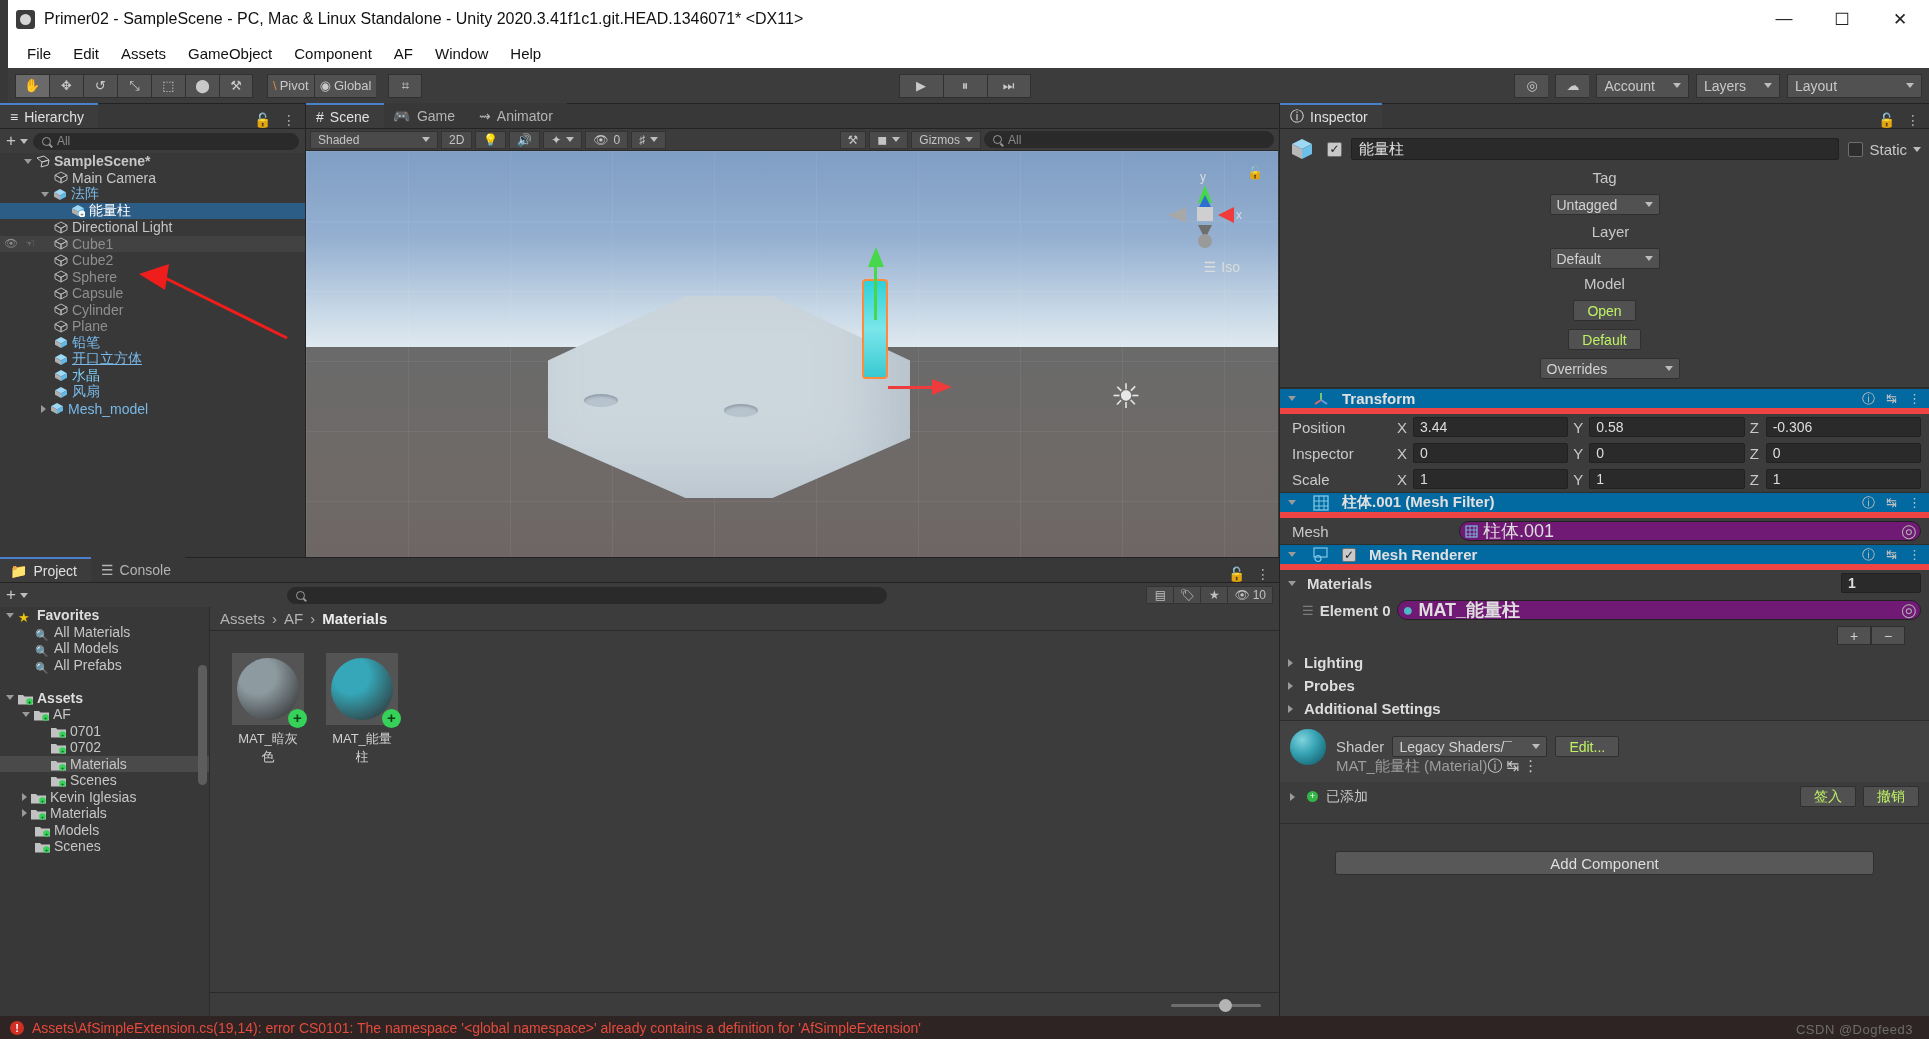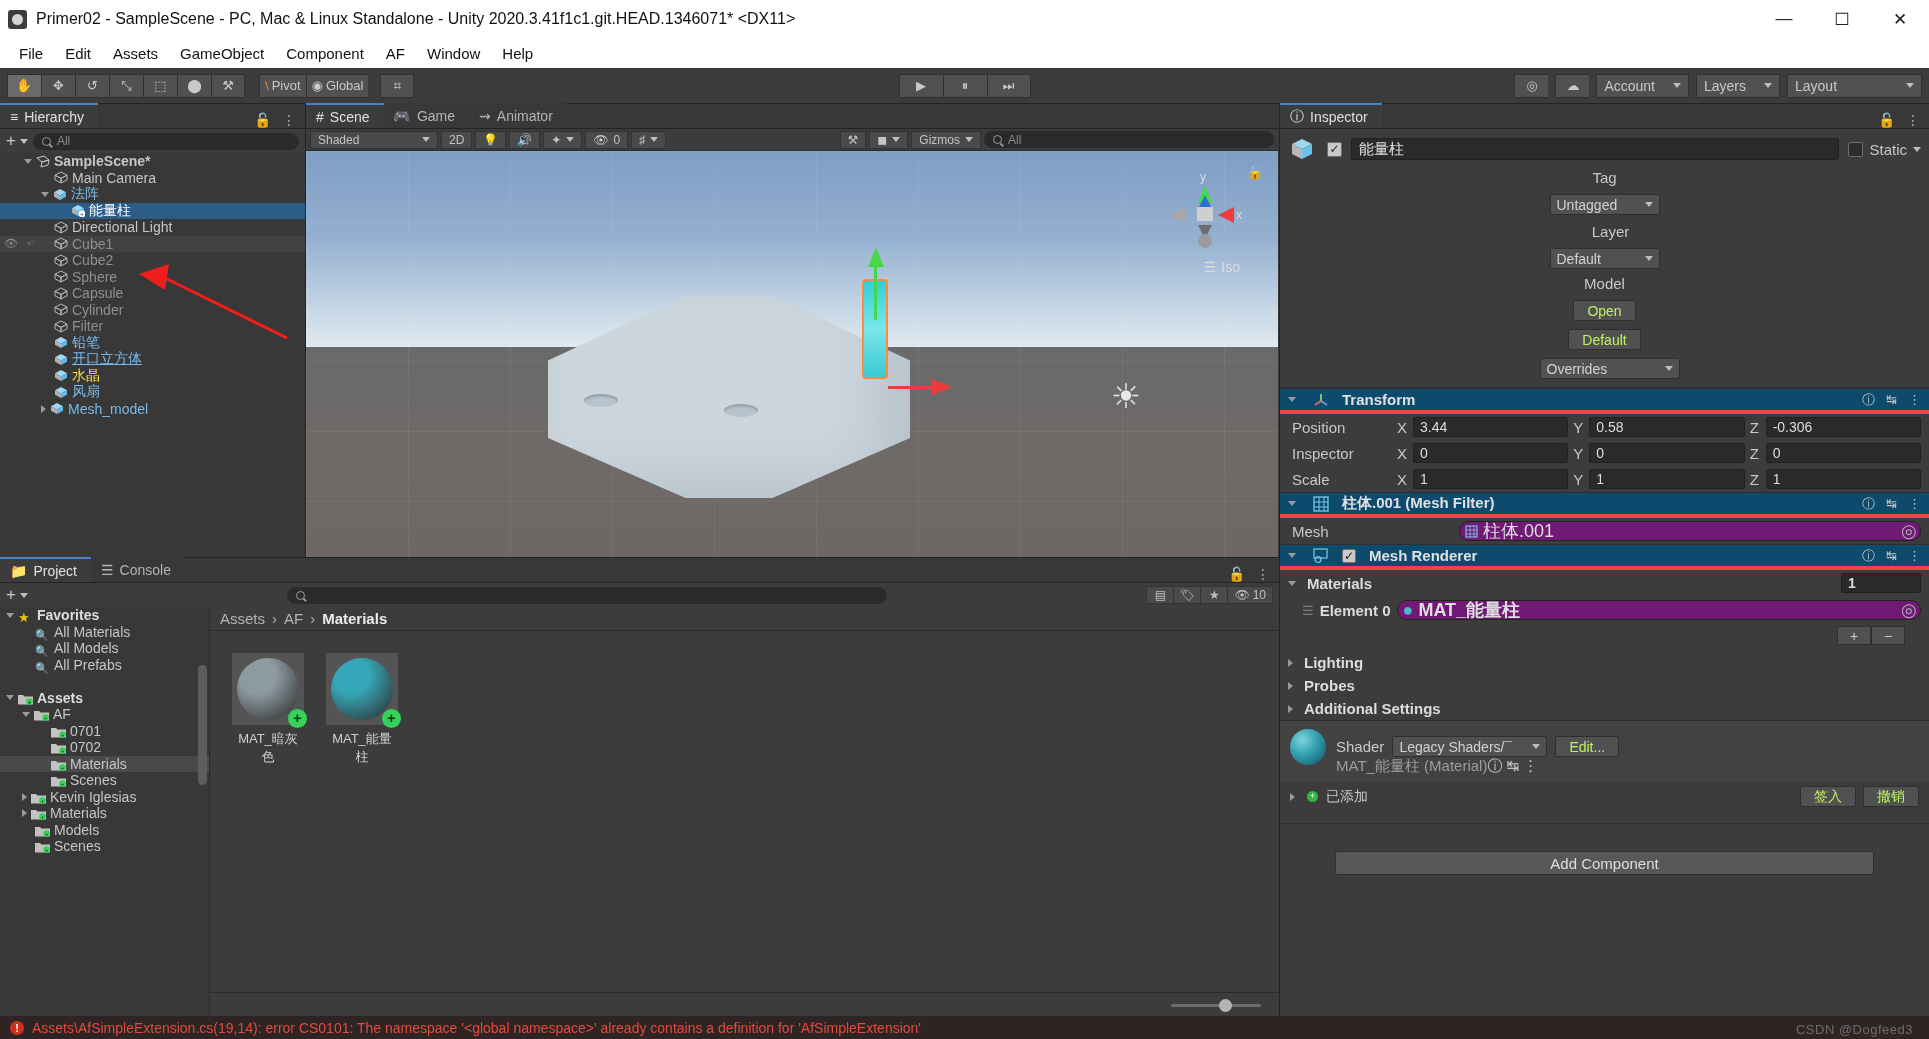"Primer02 - SampleScene - PC," .app { padding-left: none -> 8px }
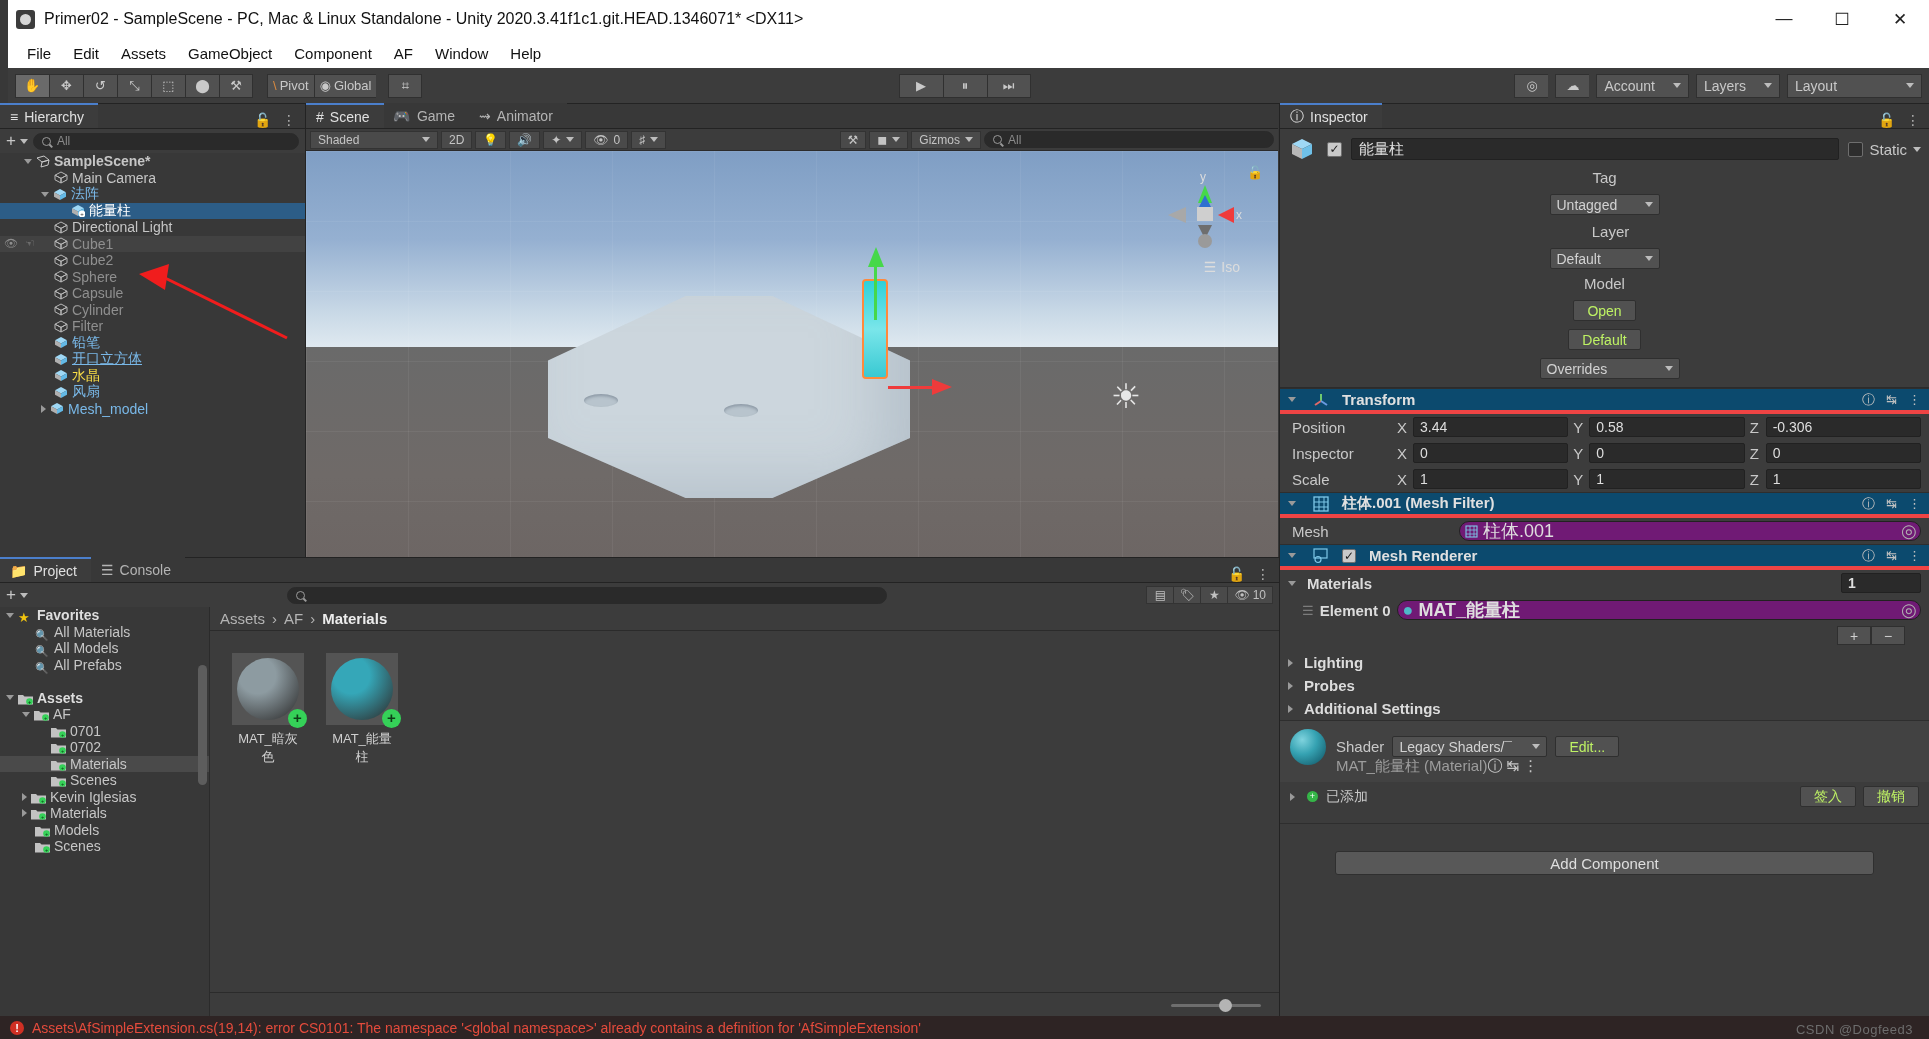"Filter" span { text: Filter -> Plane }
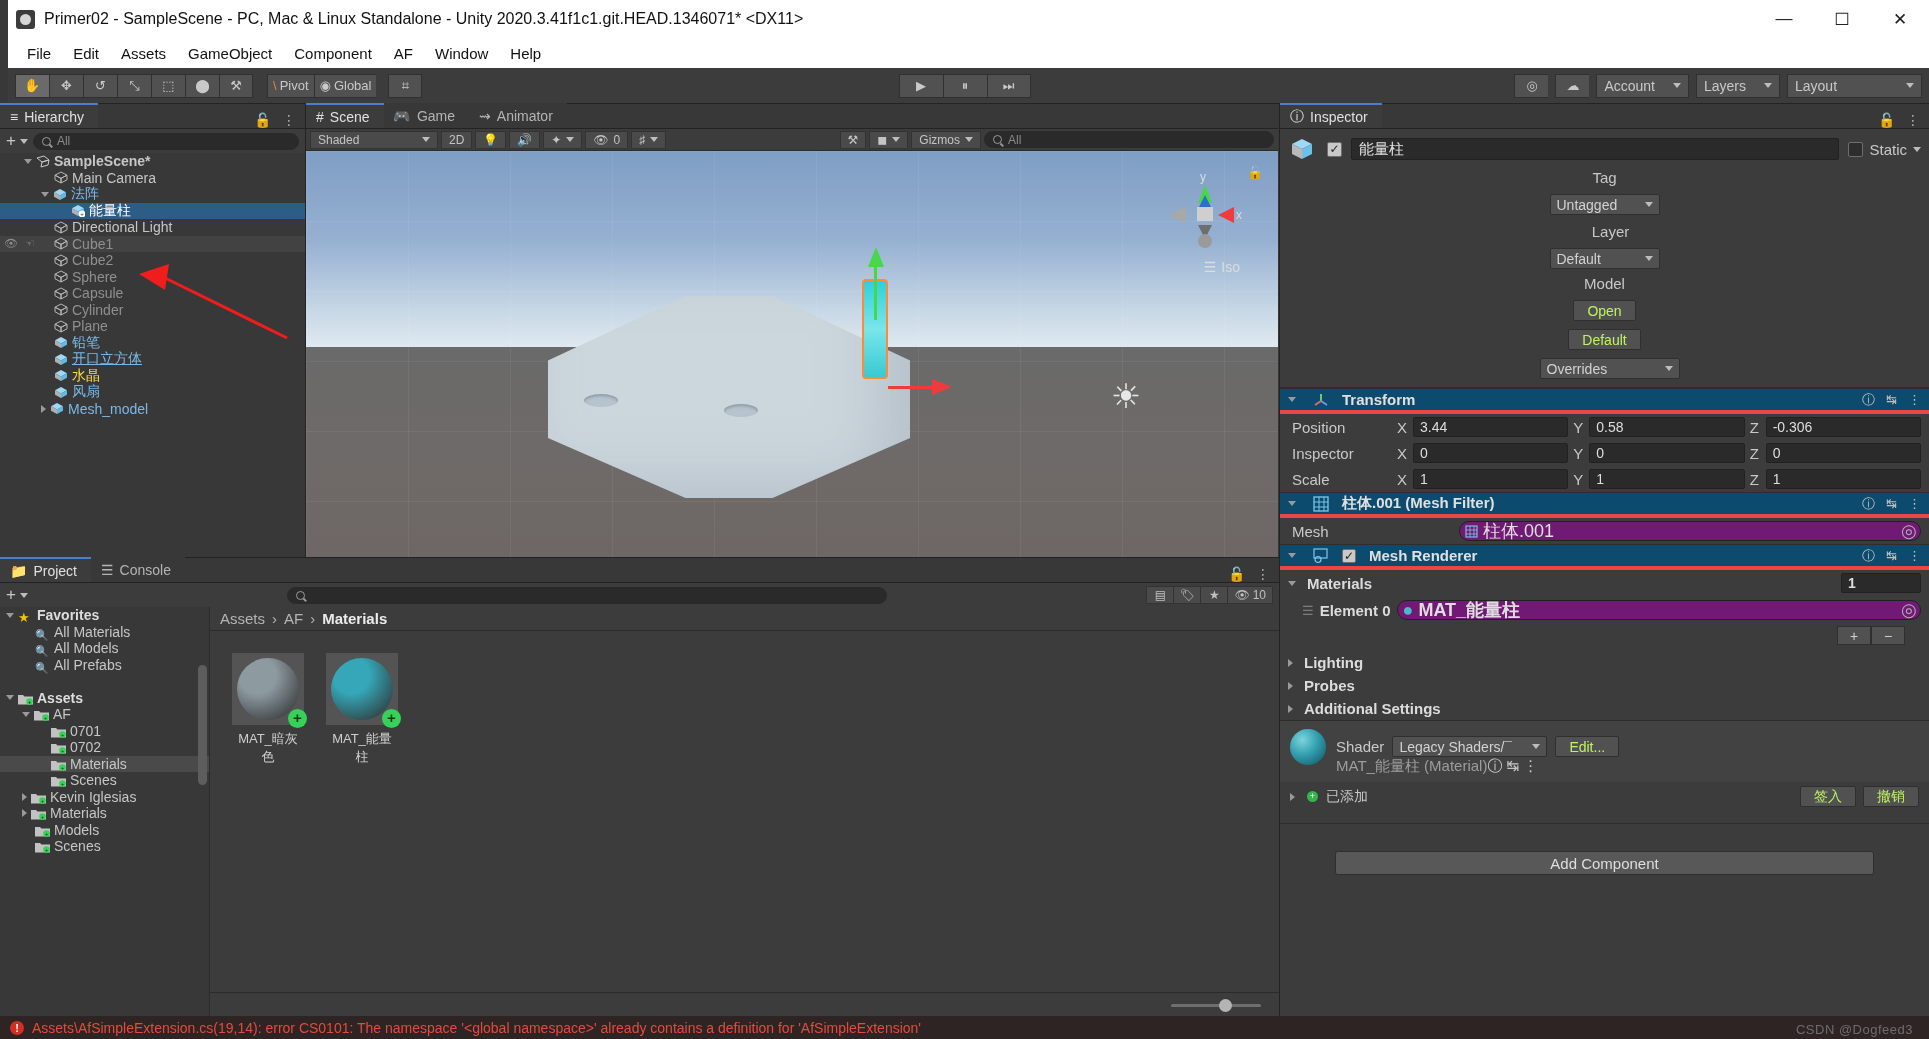"水晶" span { color: #fde047 -> #7dd3fc }
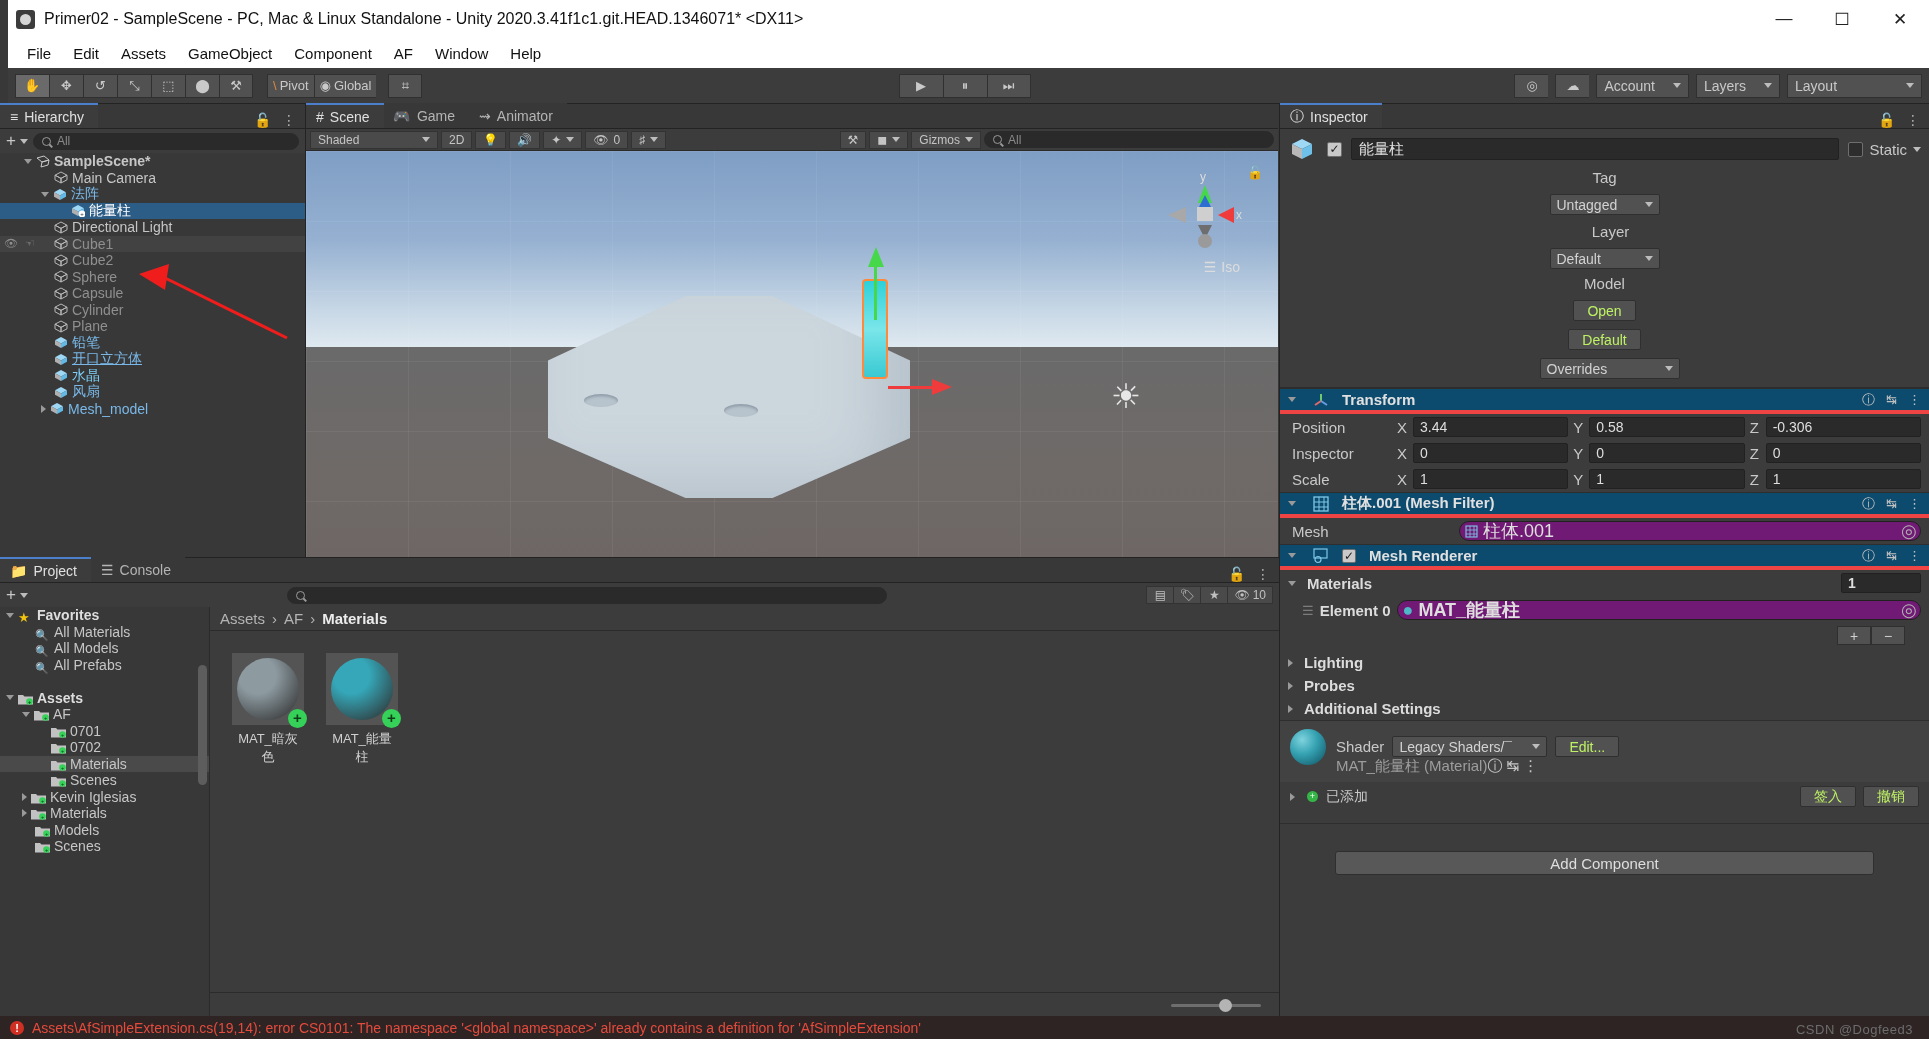"Transform" .comp-header { background: #0c4a6e -> #0369a1; border-bottom: 4px solid #ef4444 -> 6px solid #ef4444 }
